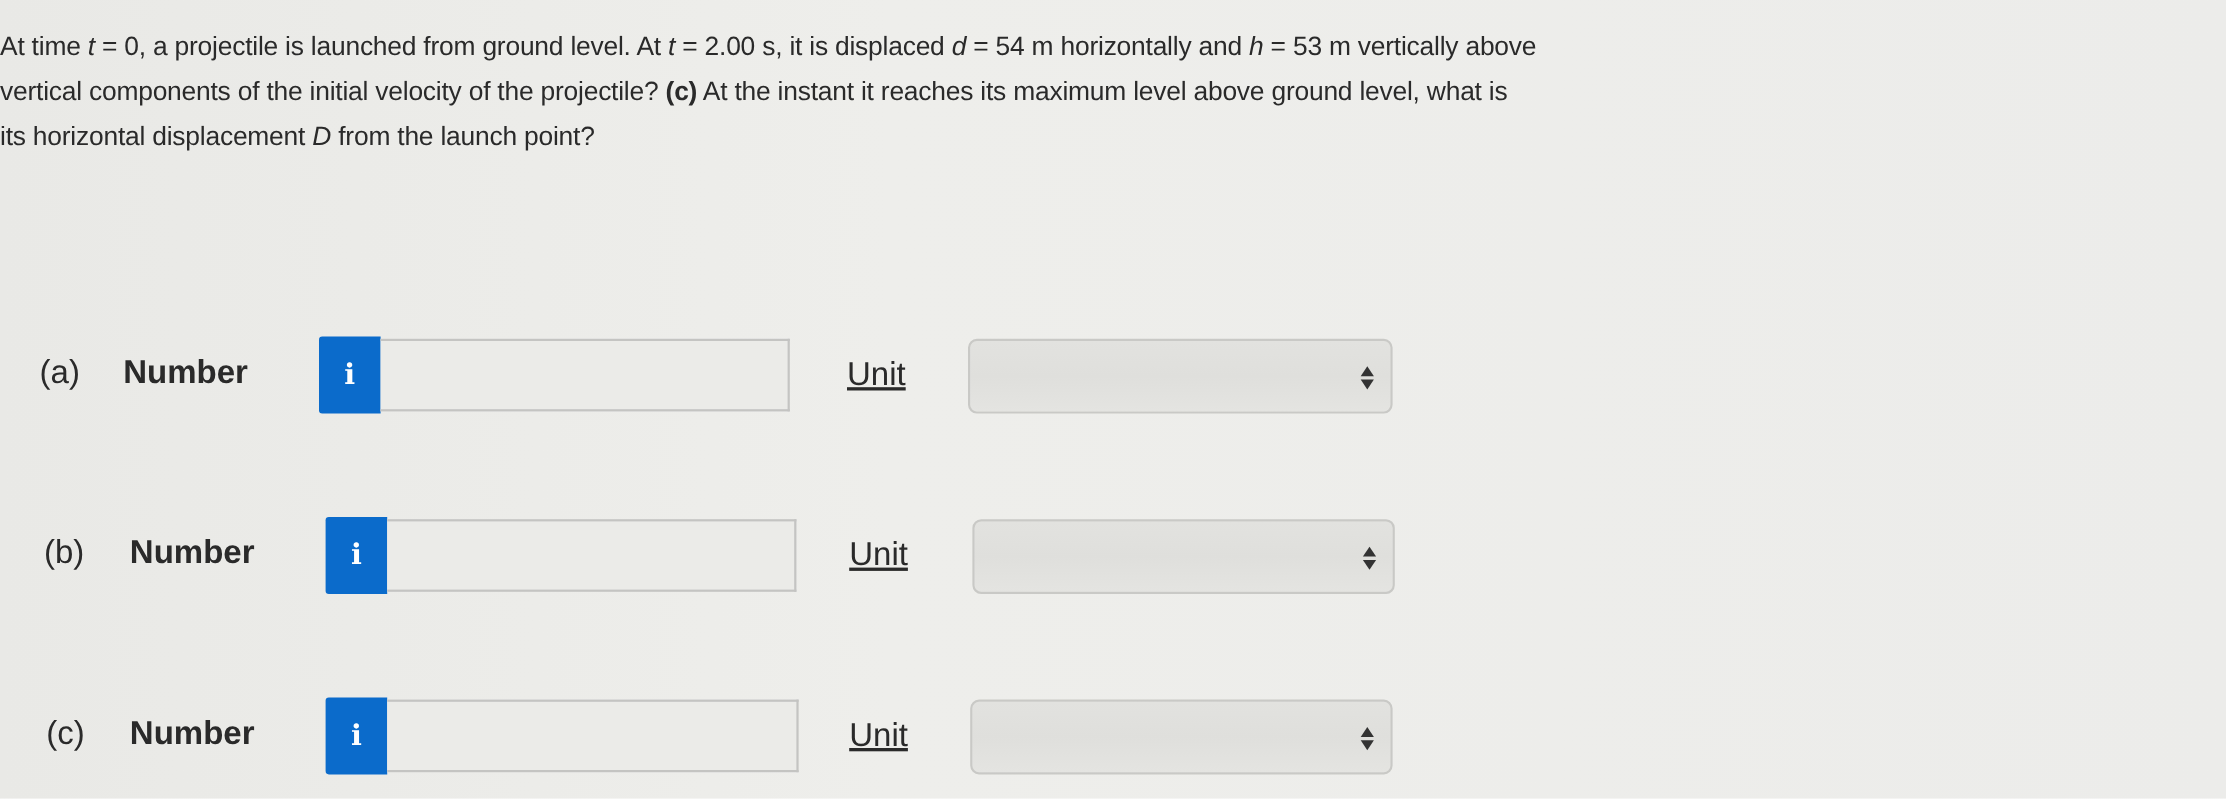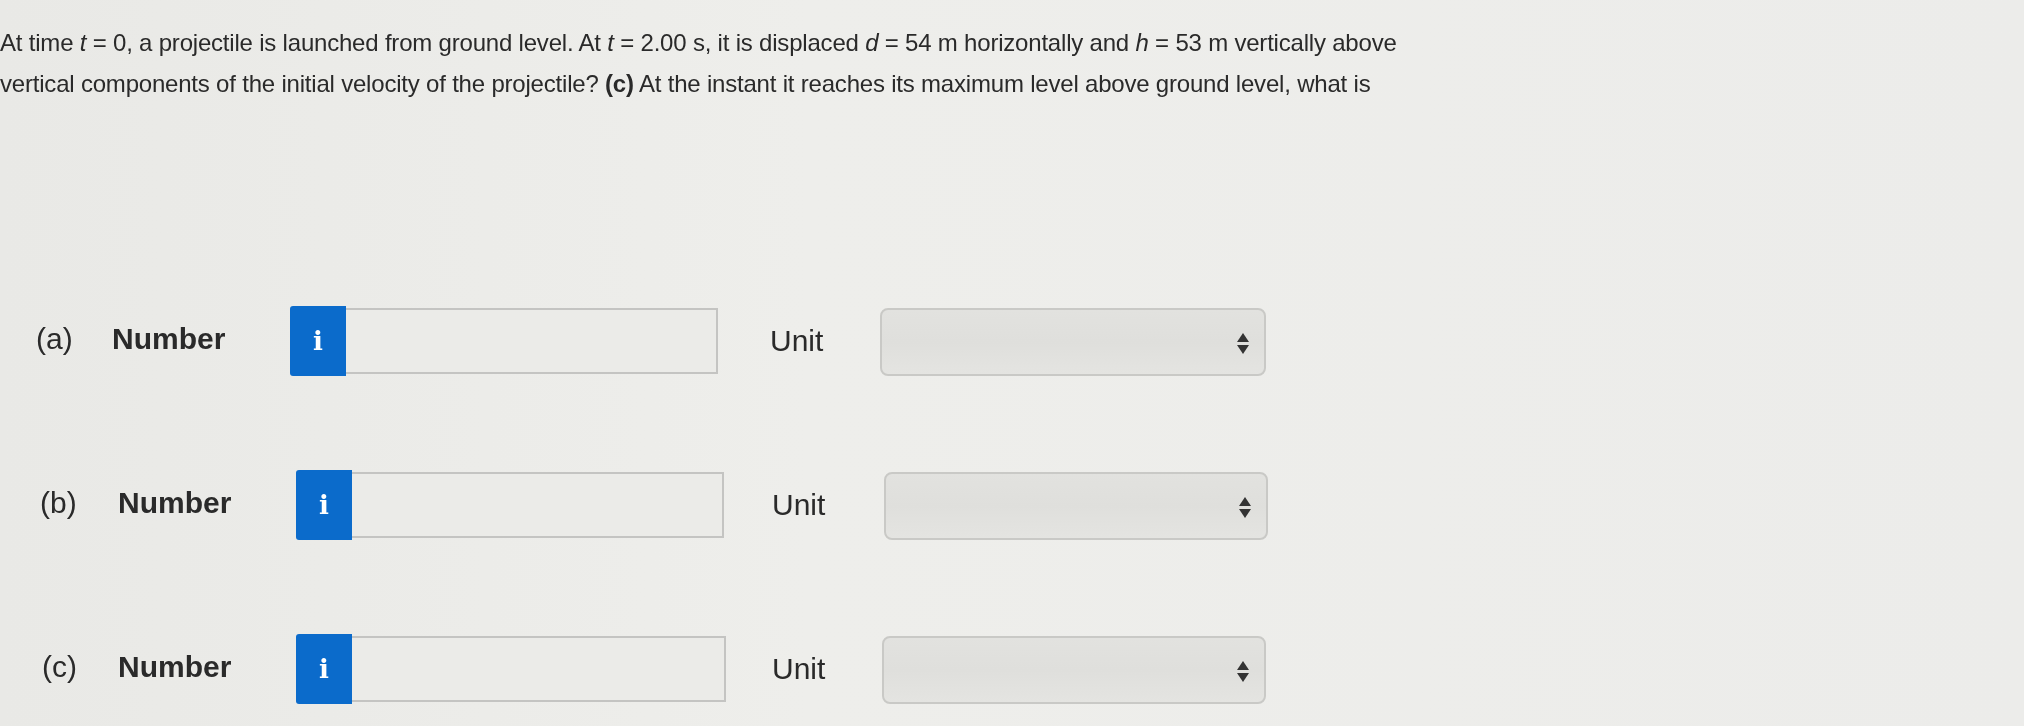"its horizontal displacement D from" div { html: none -> <div><span>its horizontal displacement </span><i>D</i><span> from the launch point?</span></div> }
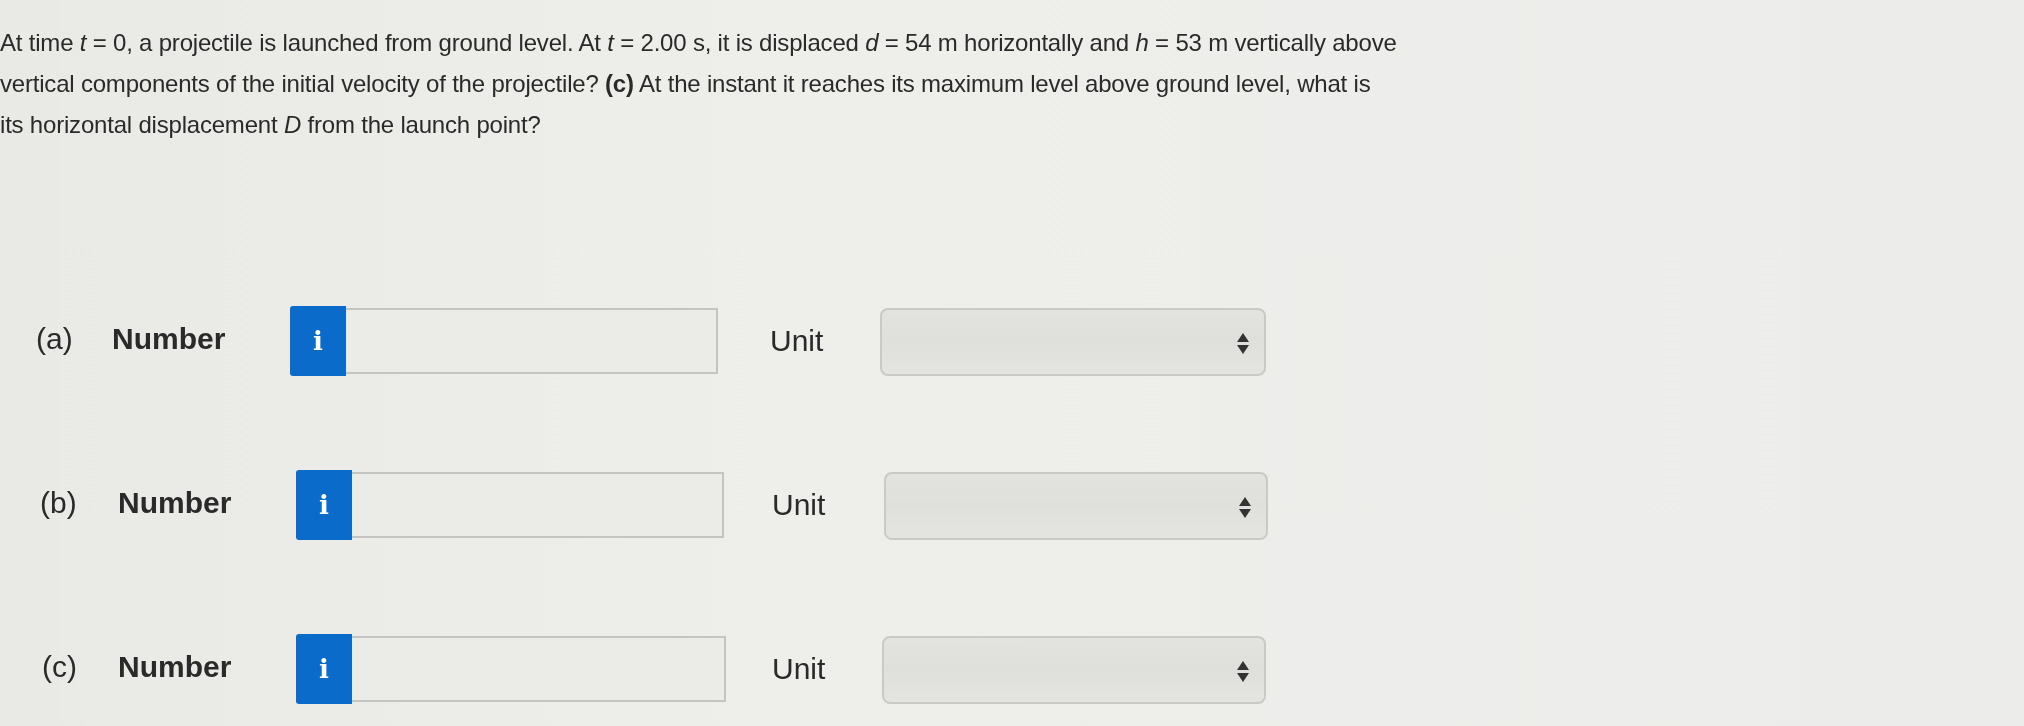"Unit" .unit-label { text-decoration: none -> underline }
